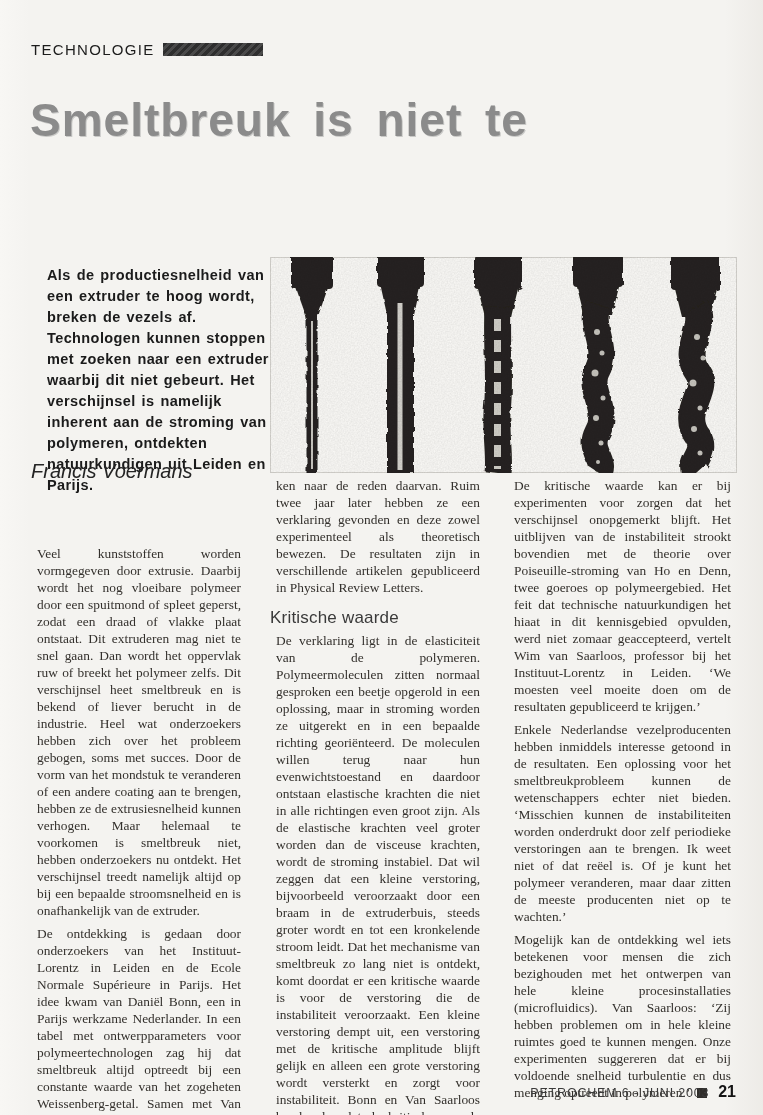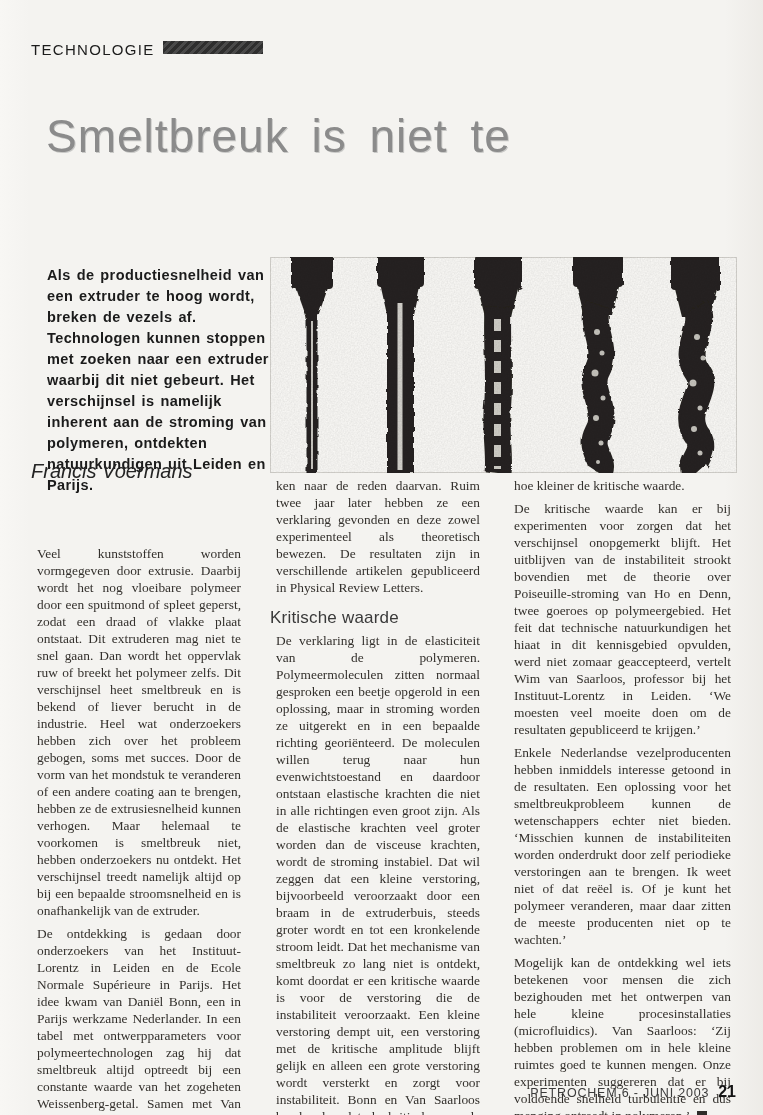"TECHNOLOGIE" .kicker { align-items: none -> center }
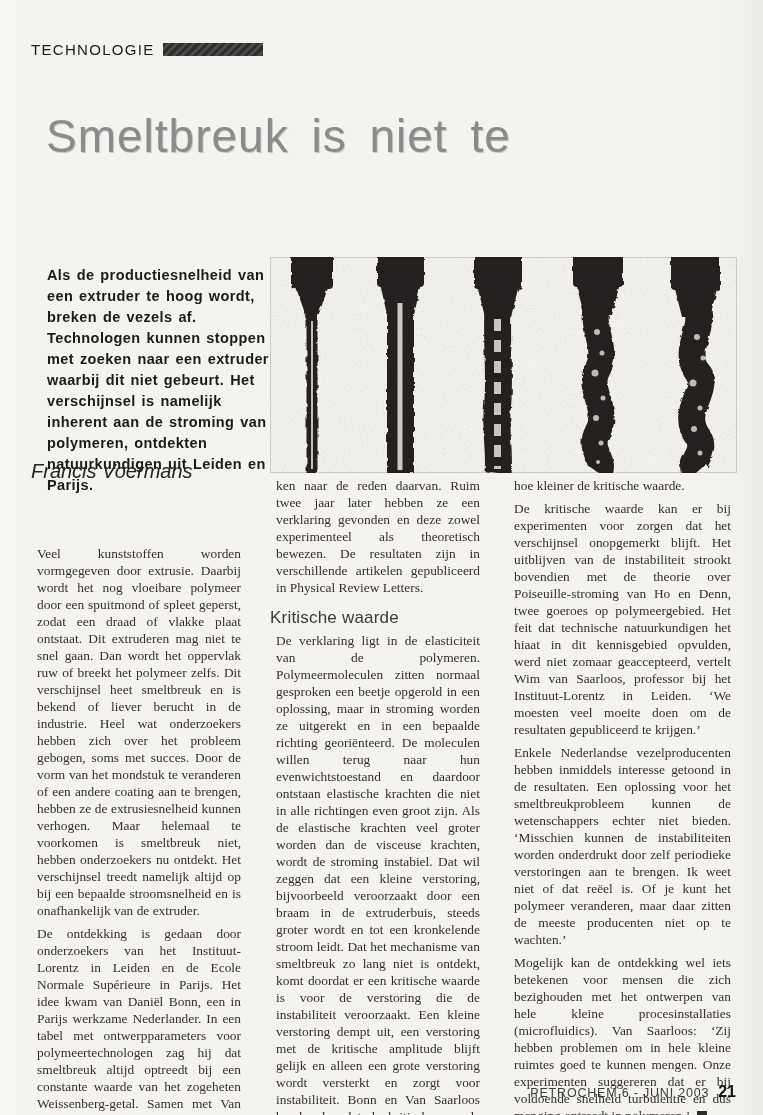"Smeltbreuk is niet te" .title { font-weight: normal -> bold; margin: 16px -> 0 }
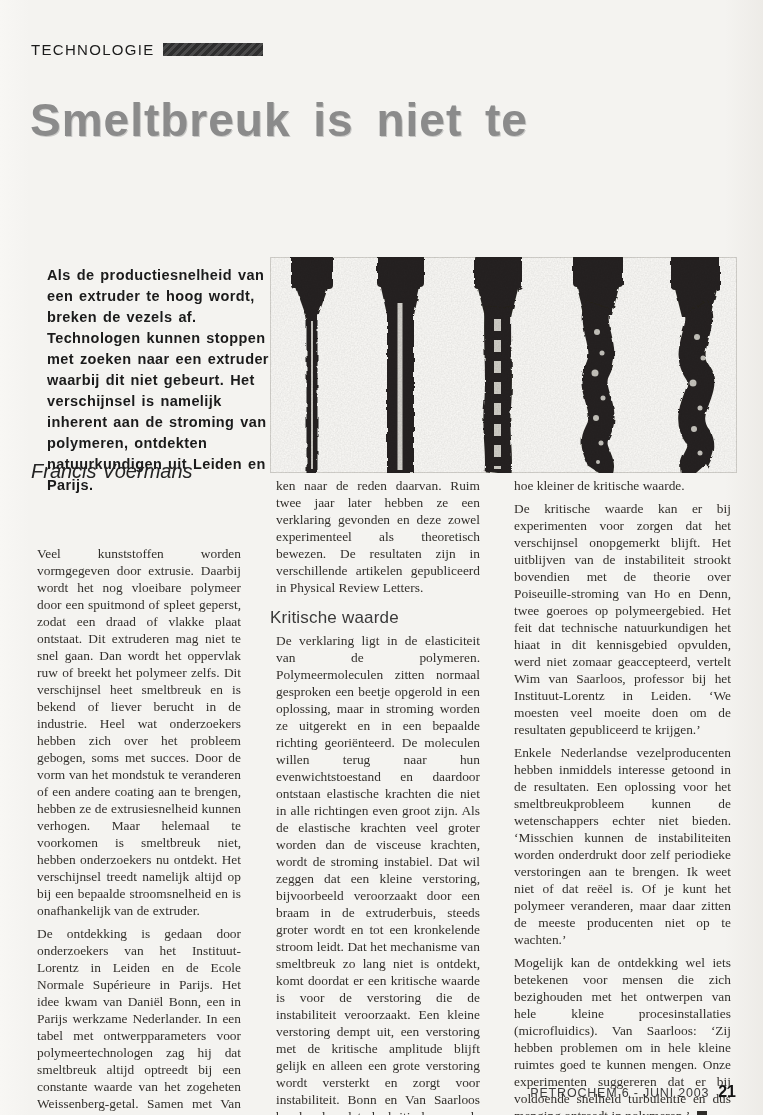"hoe kleiner de kritische waarde." p { html: <p>hoe kleiner de kritische waarde.</p> -> none }
